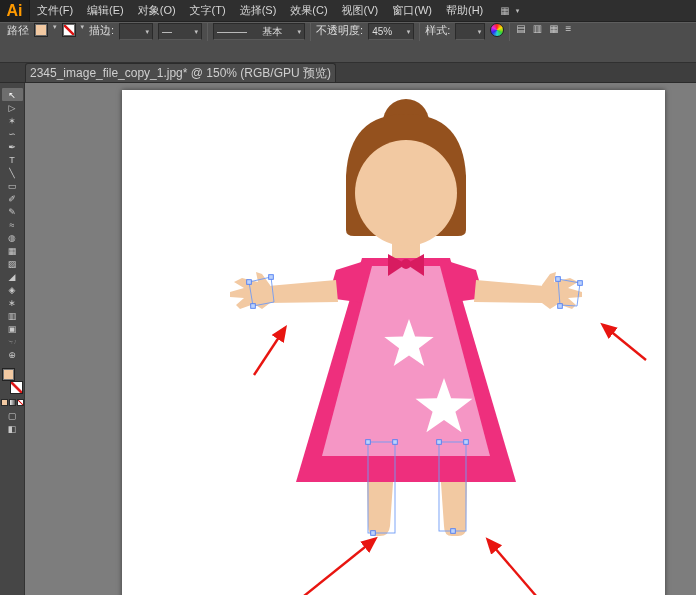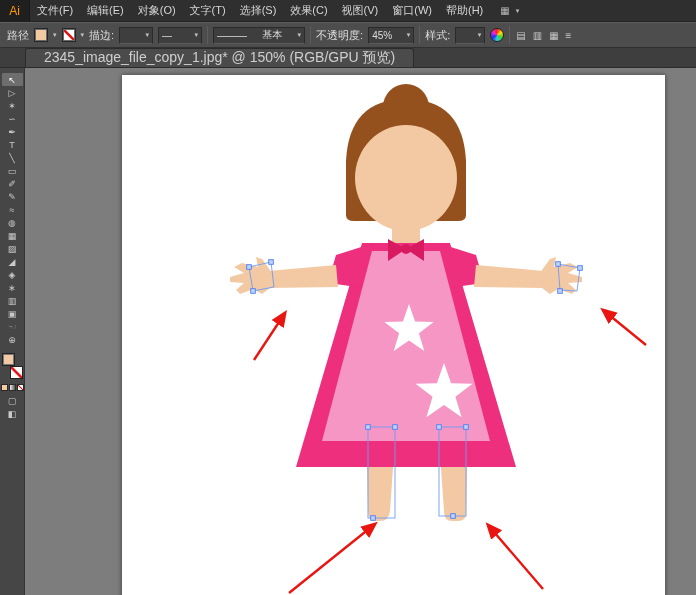"Ai" .ai-logo { font-size: 12px -> 16px; font-weight: normal -> bold }
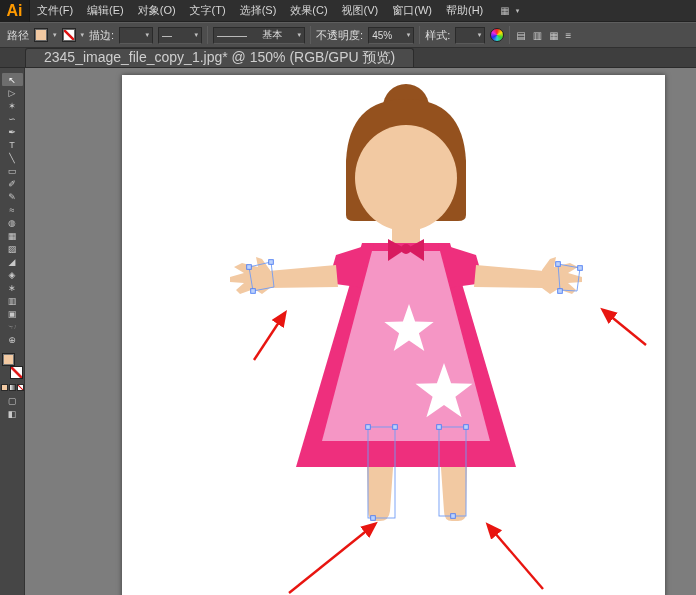"路径" .controlbar { align-items: center -> none; height: 26px -> 41px }
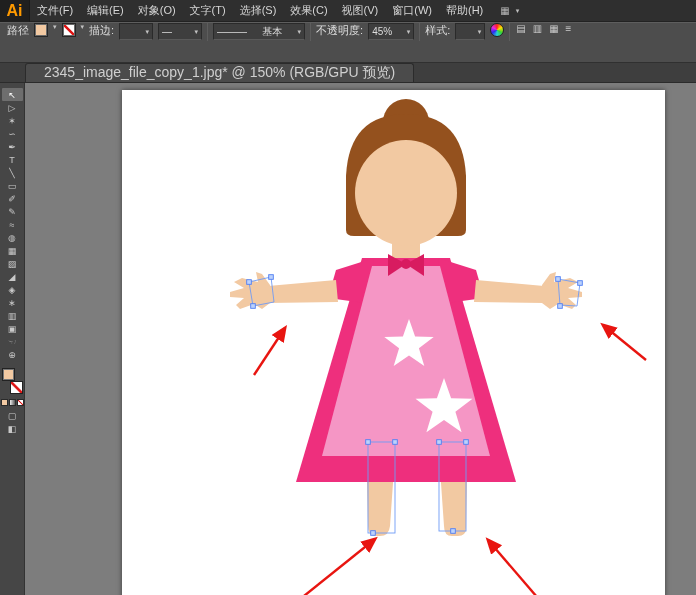"2345_image_file_copy_1.jpg* @ 150%" .doc-tab { font-size: 14px -> 12px; padding: 0 18px -> 0 4px }
